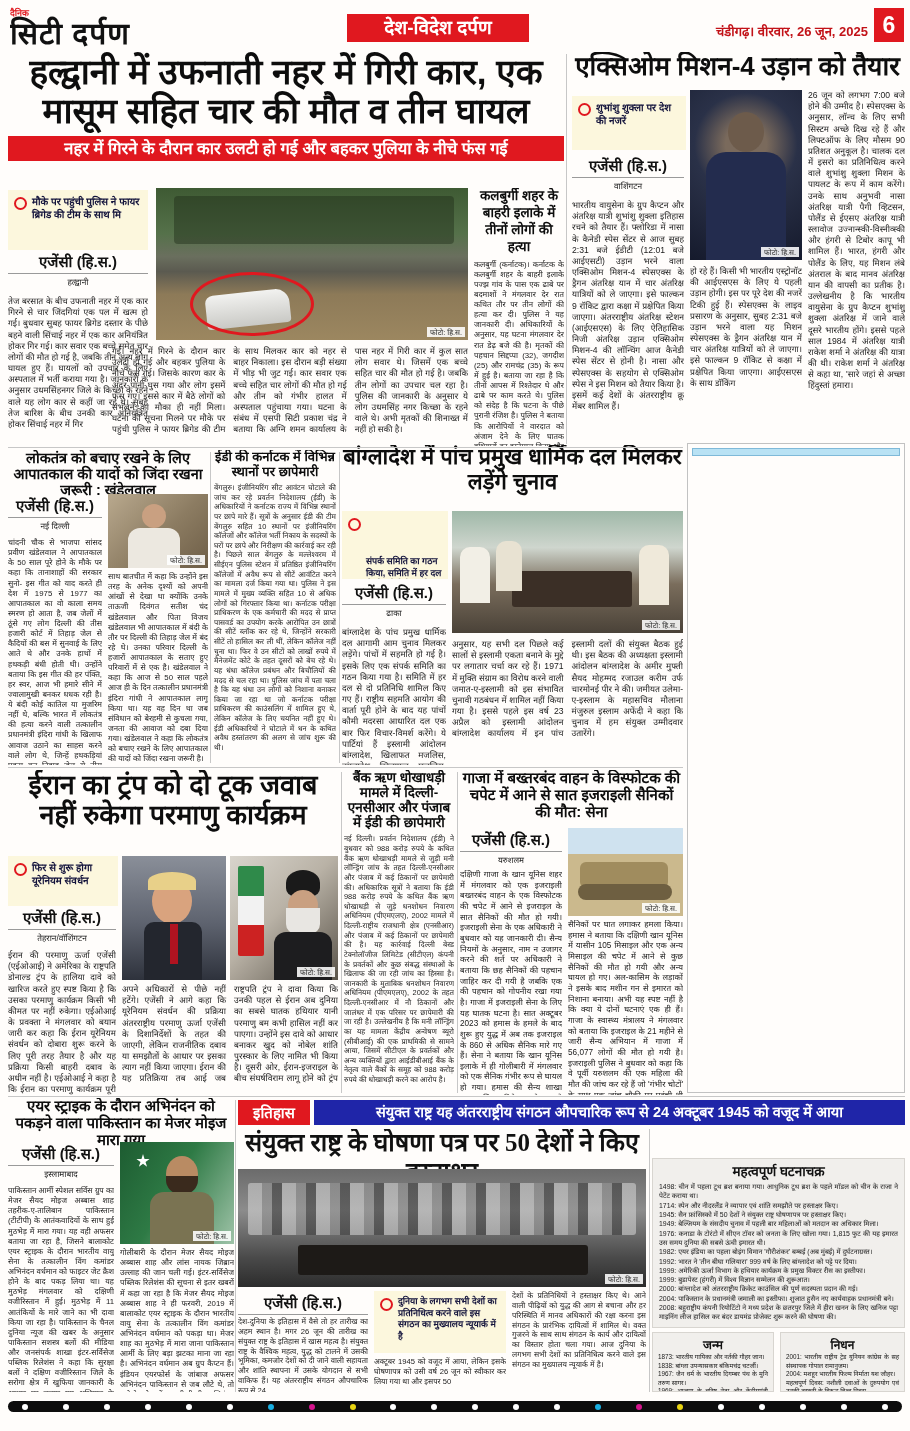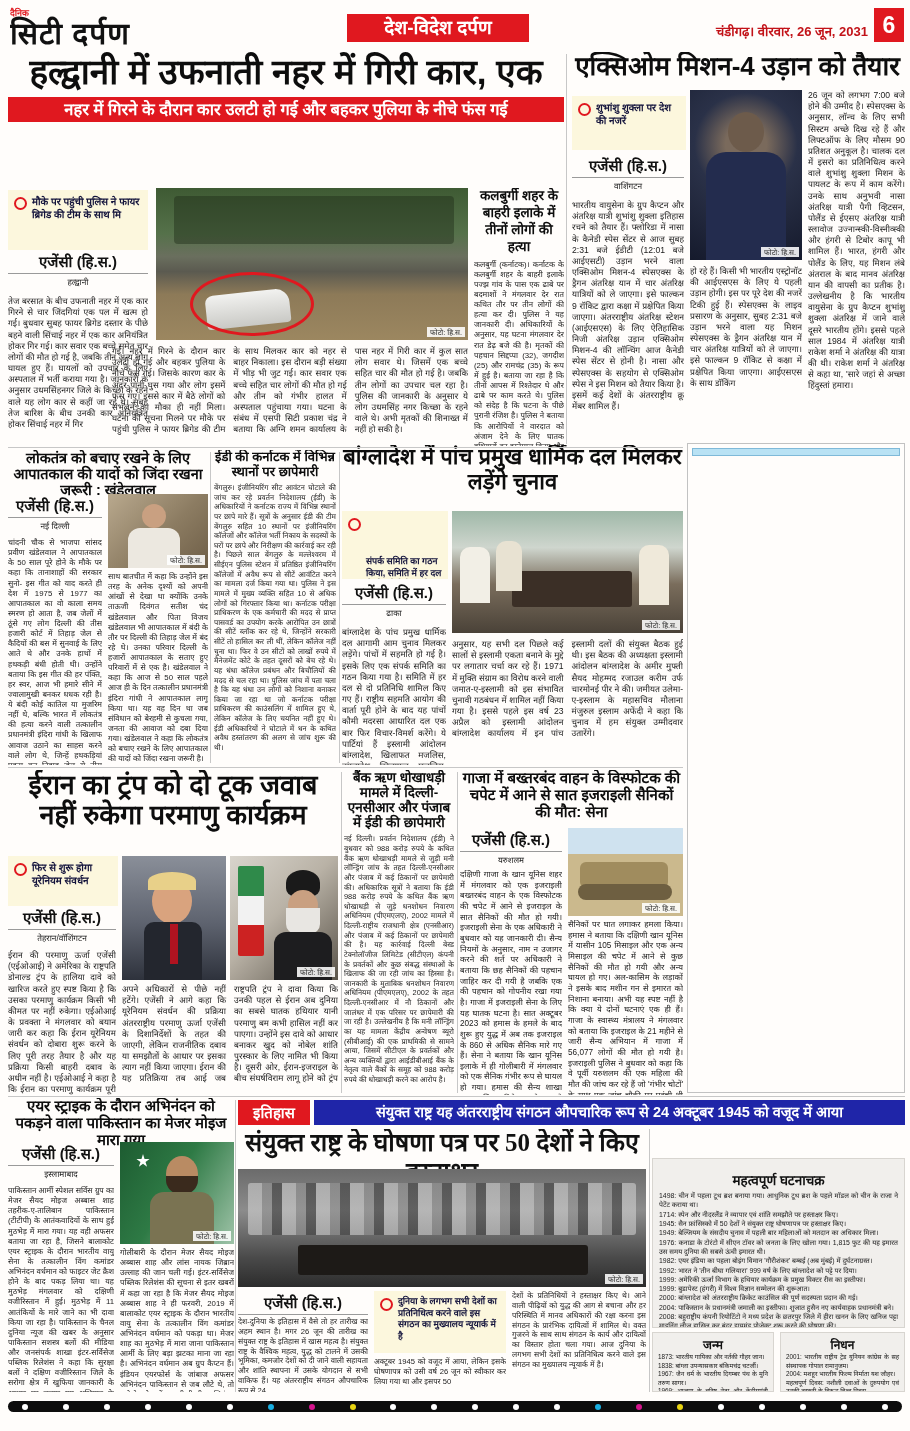"चंडीगढ़। वीरवार, 26 जून, 2031" div.abs { text: 2031 -> 2025 }
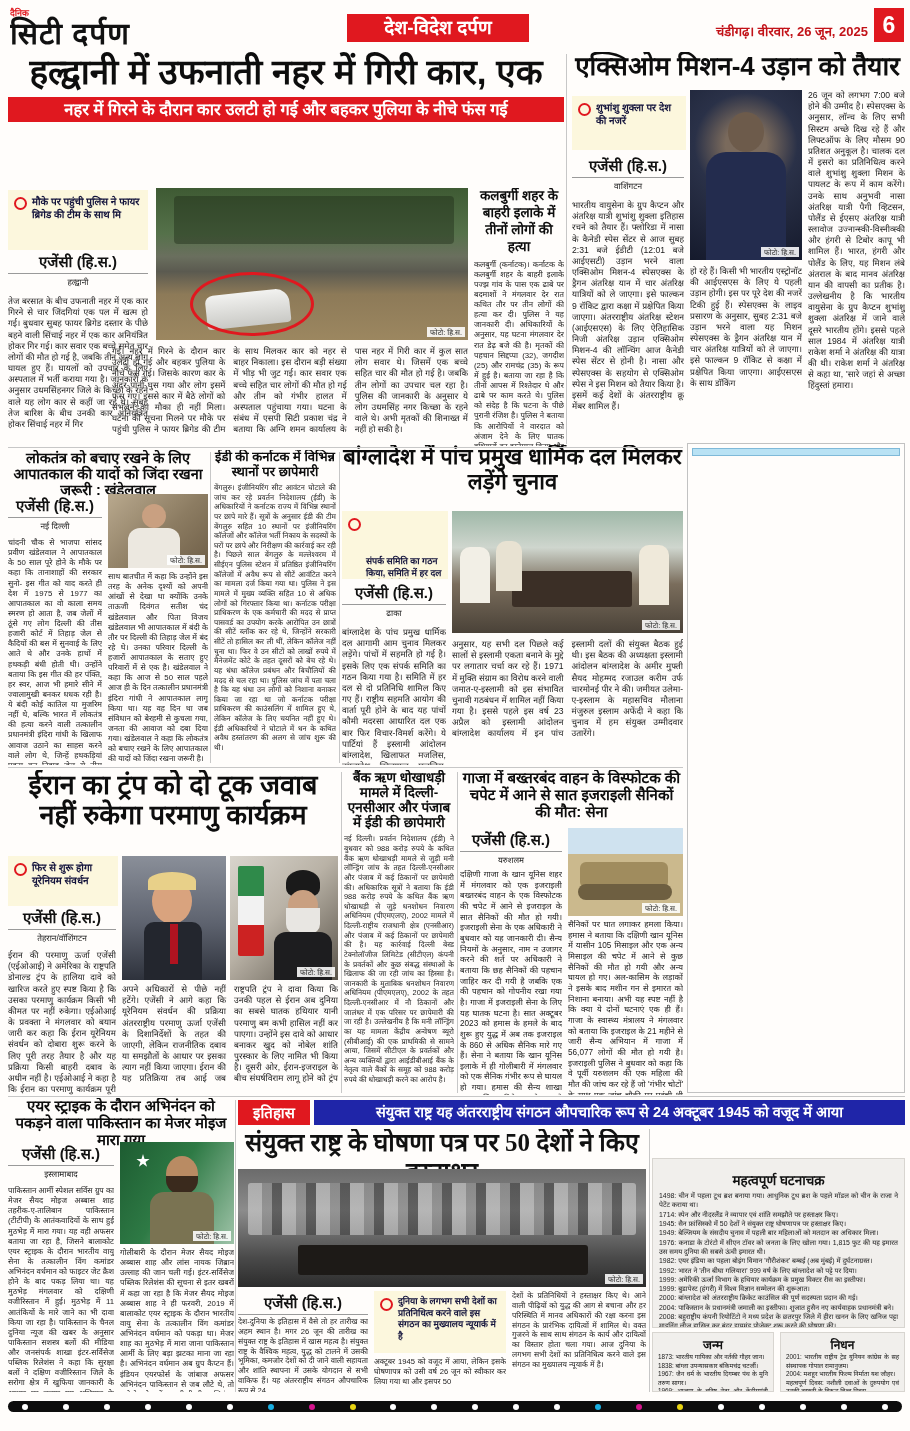"मासूम सहित चार की मौत" div.hl { html: none -> <div>मासूम सहित चार की मौत व तीन घायल</div> }
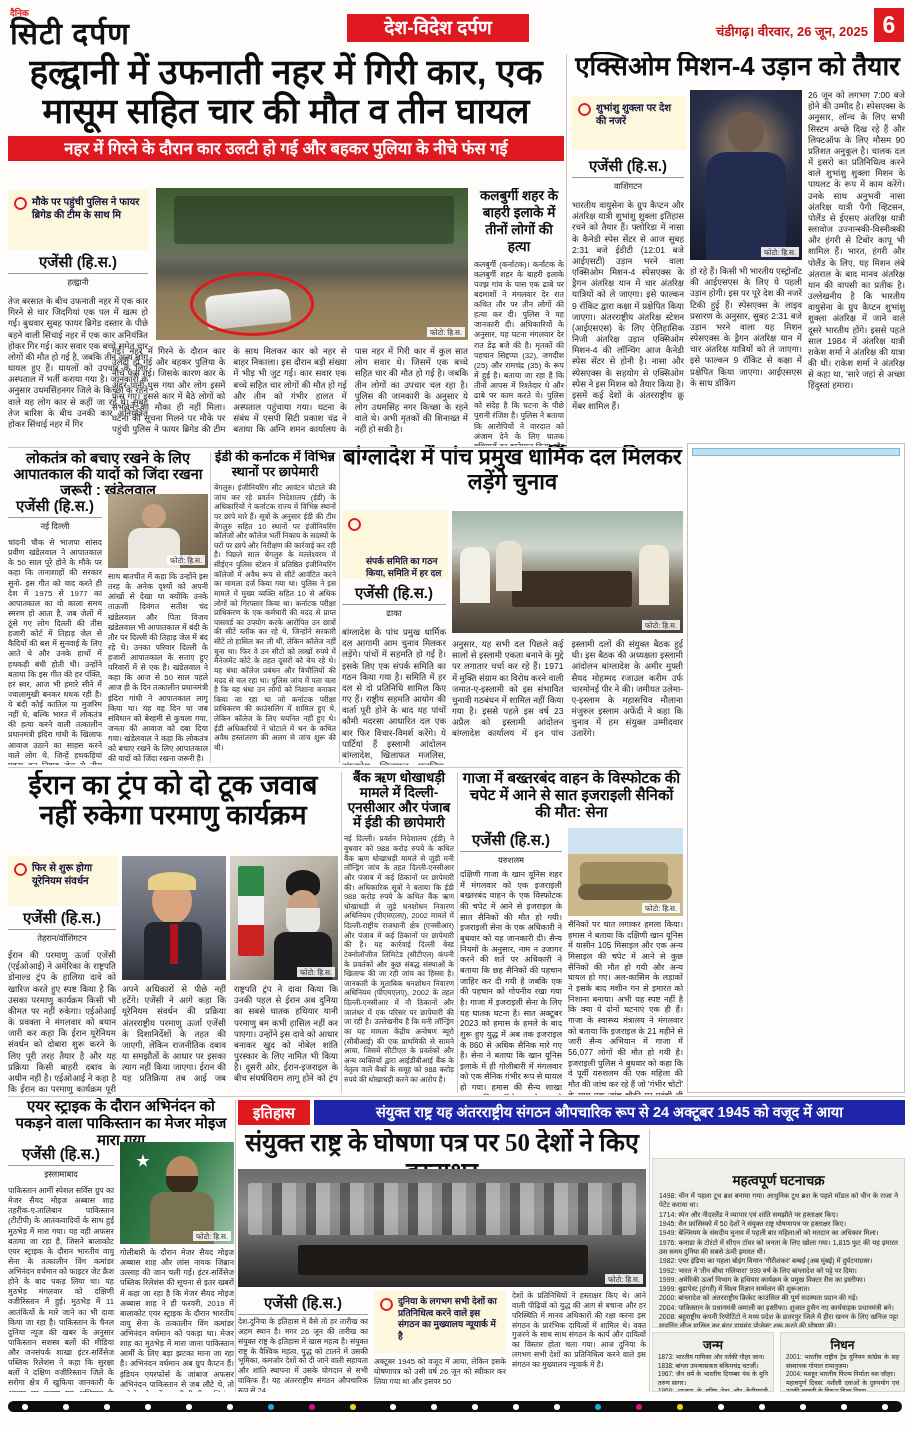"महत्वपूर्ण घटनाचक्र" div.abs { padding: 12px 6px -> 3px 6px }
